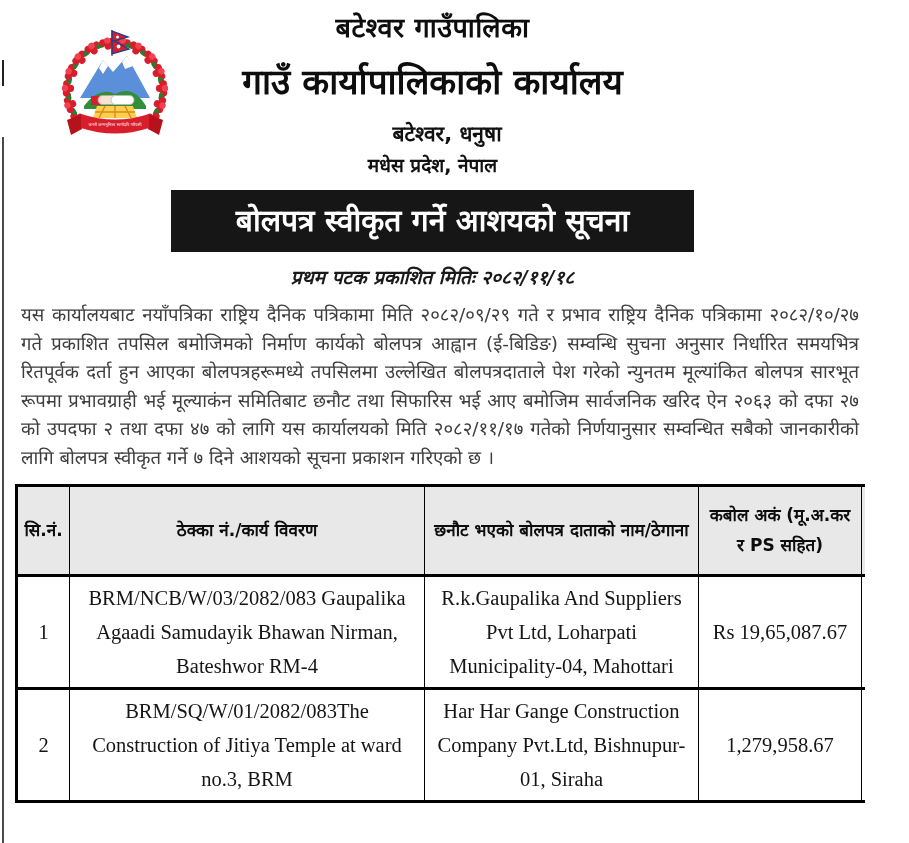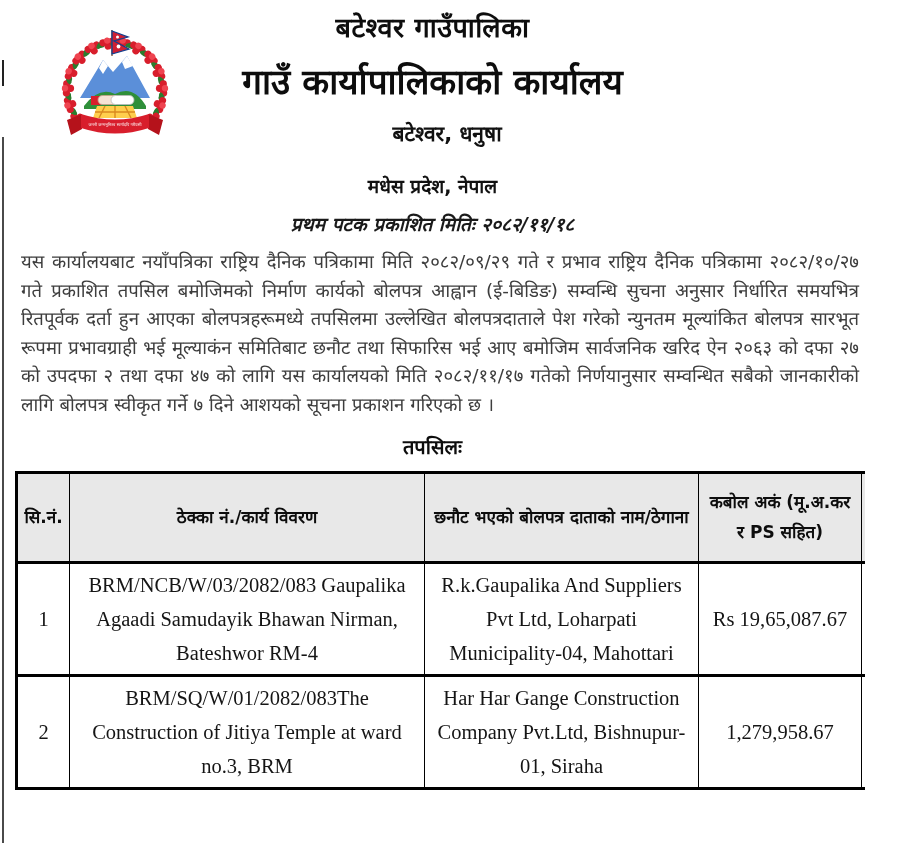"मधेस प्रदेश, नेपाल" .addr2 { margin-top: 26px -> 5px }
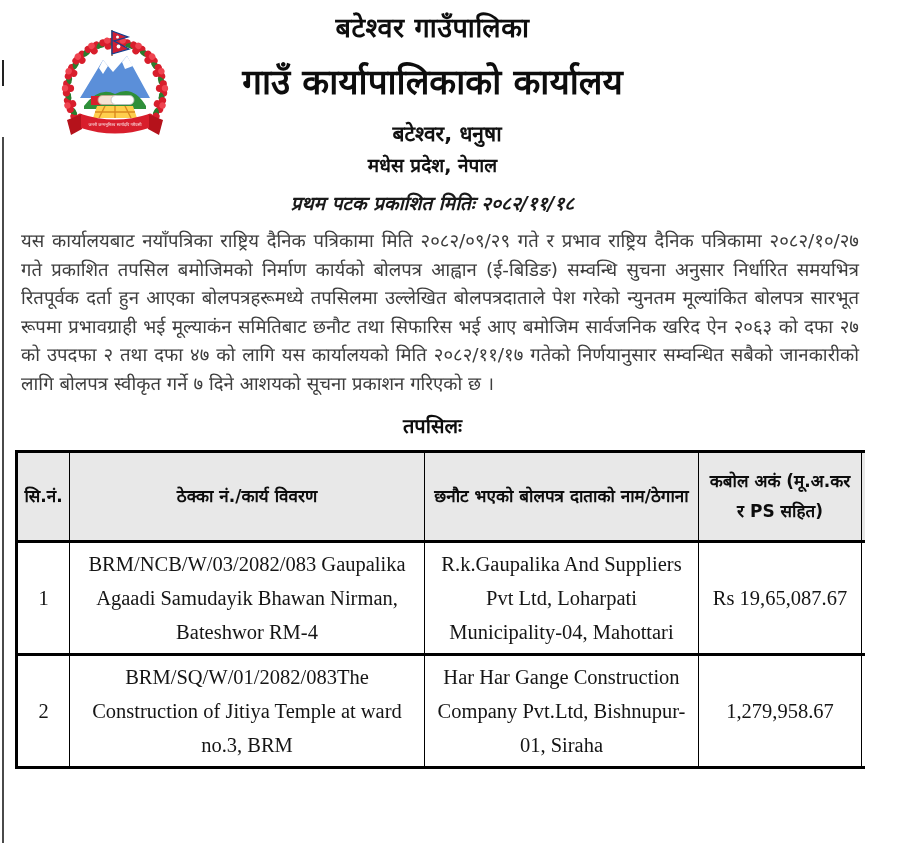"बोलपत्र स्वीकृत गर्ने आशयको सूचना" div.banner-wrap { html: none -> <div> <div>बोलपत्र स्वीकृत गर्ने आशयको सूचना</div> </div> }
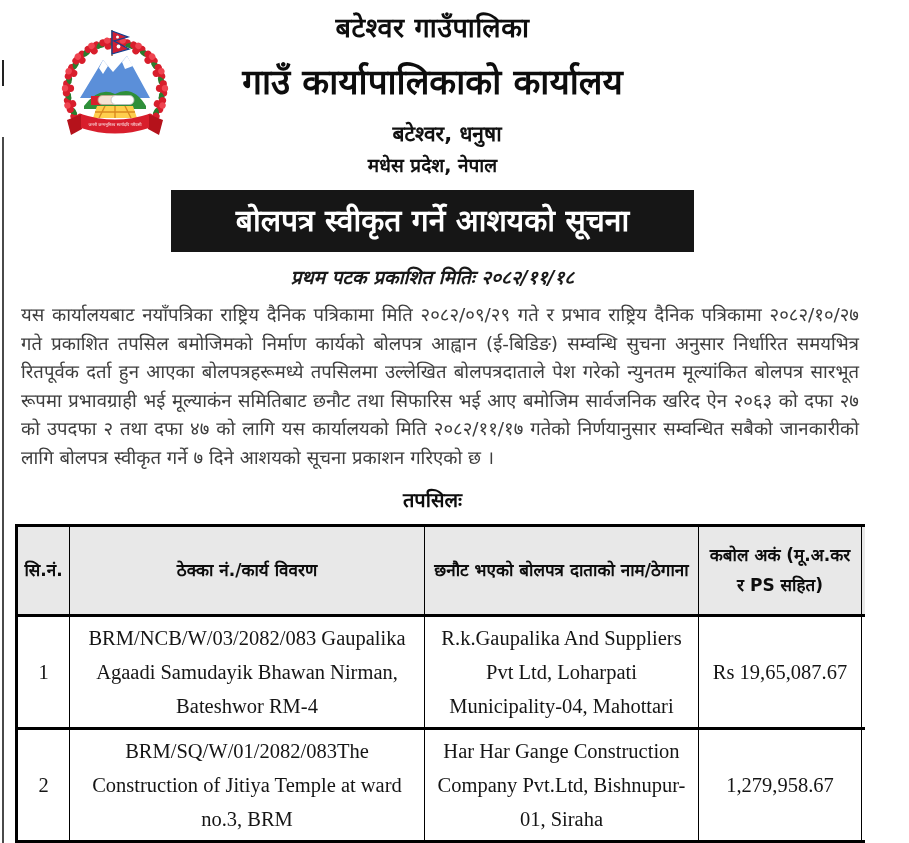"तपसिलः" div.tbl-caption { html: <div>तपसिलः</div> -> none }
